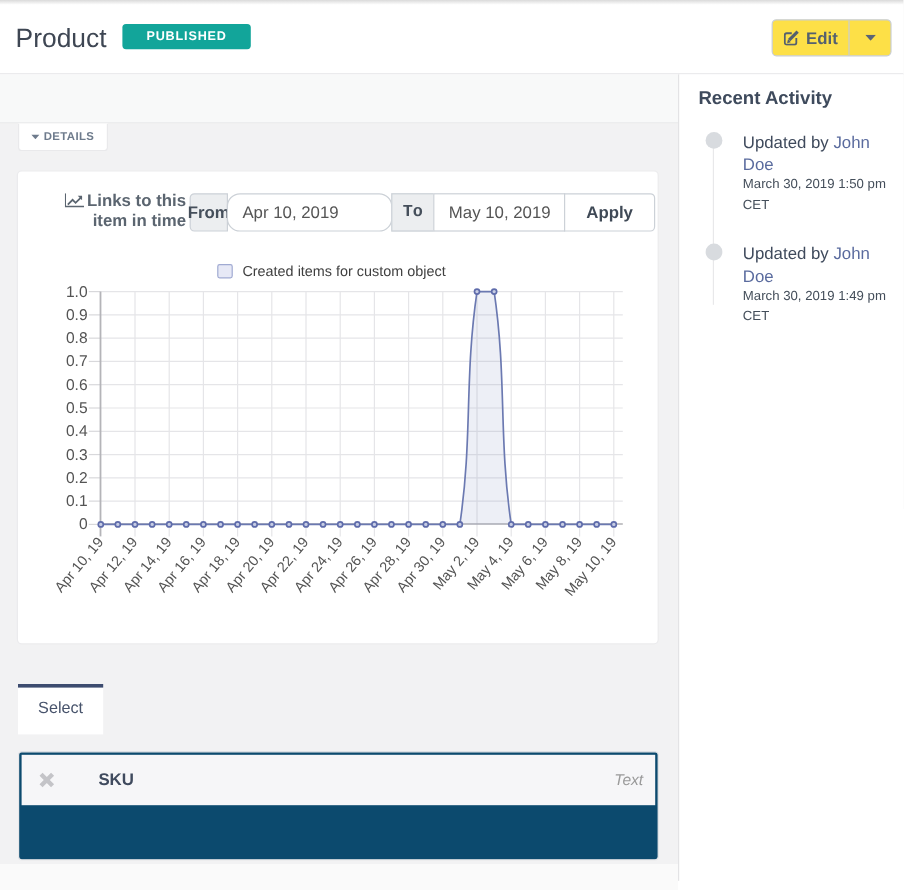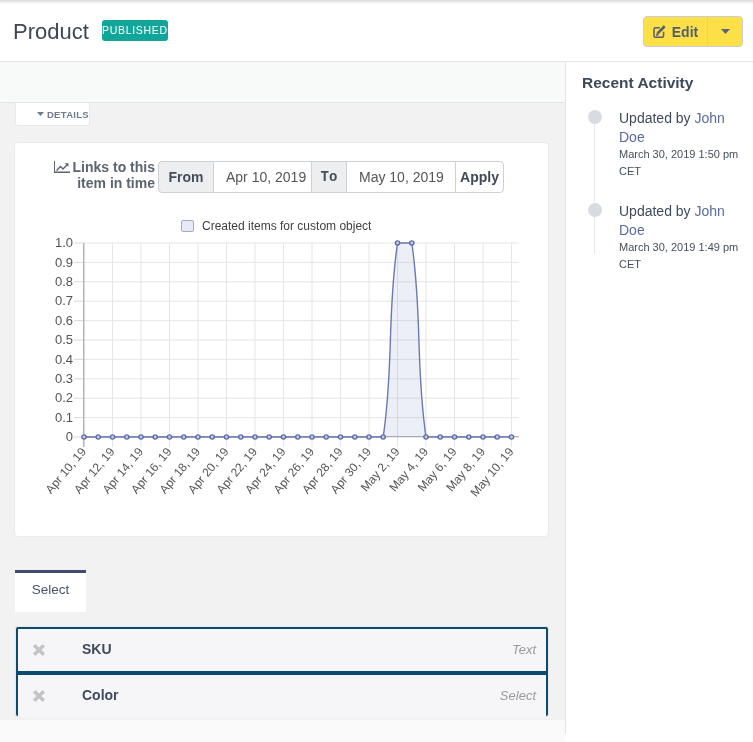"PUBLISHED" #badge { font-weight: normal -> bold; padding: 0 0 -> 0 20px }
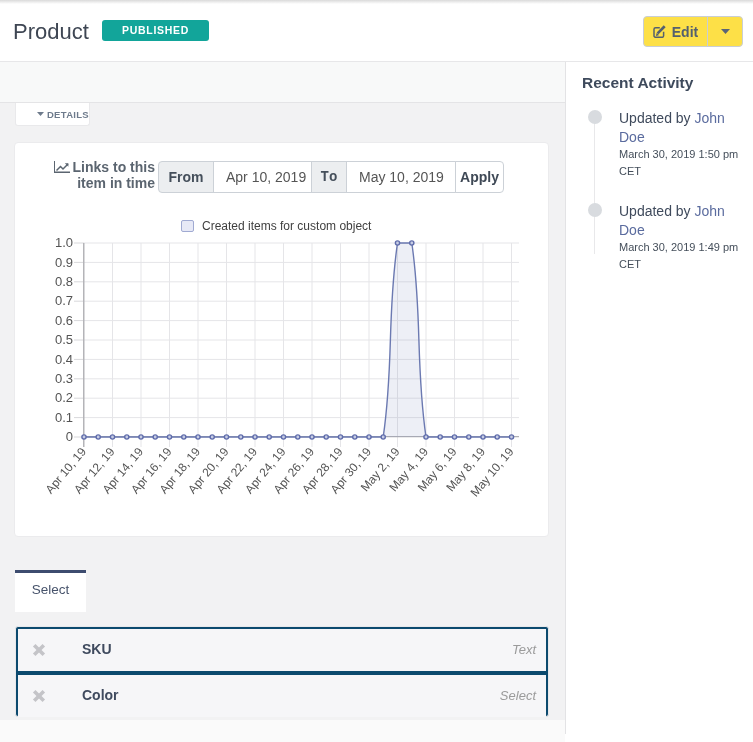"DETAILS" #details { justify-content: flex-end -> center }
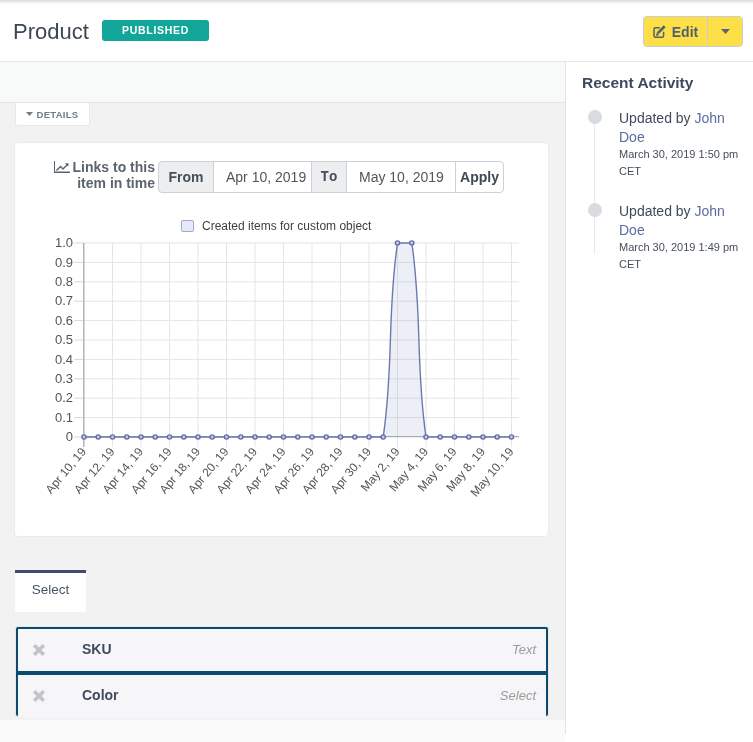"From" #seg-from { width: 56px -> 32px }
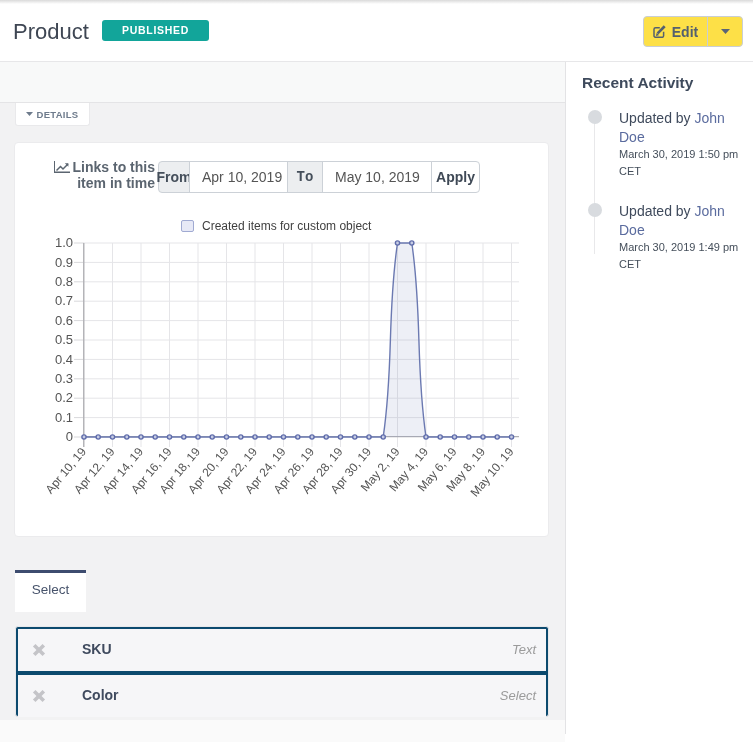"Apr 10, 2019" #seg-in1 { border-radius: none -> 11px; width: 99px -> 138px }
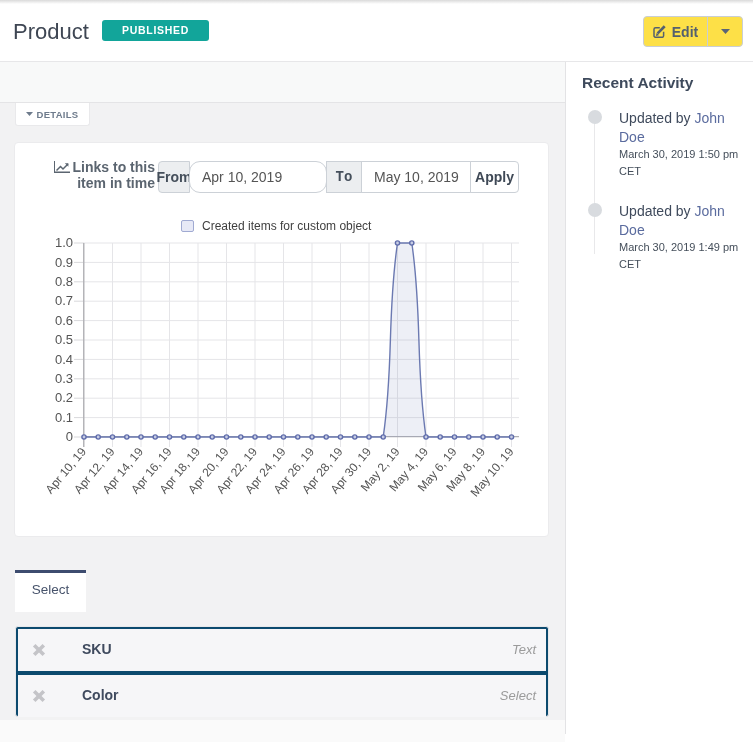"Apply" #seg-apply { width: 49px -> 76px }
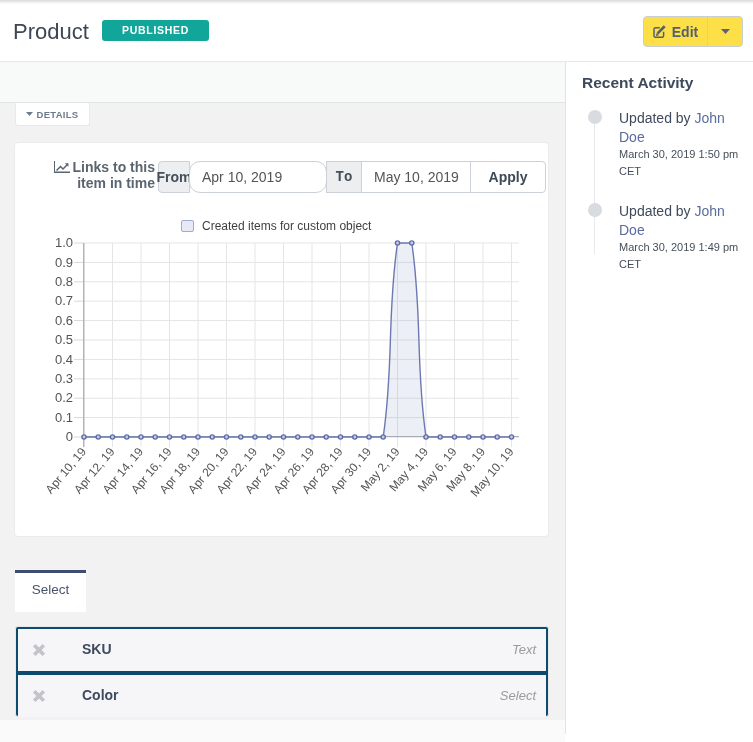"Color" div.frow { html: <div> <svg> <path></path> </svg> <div>Color</div> <div>Select</div> </div> -> none }
